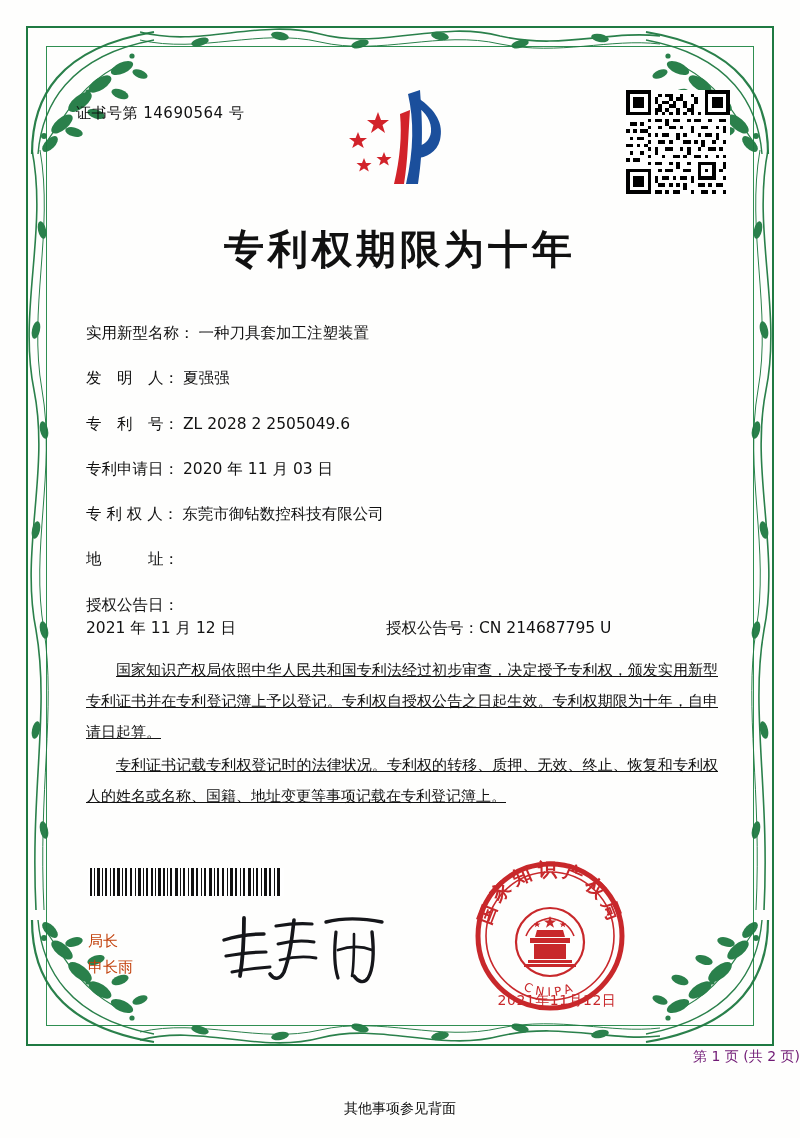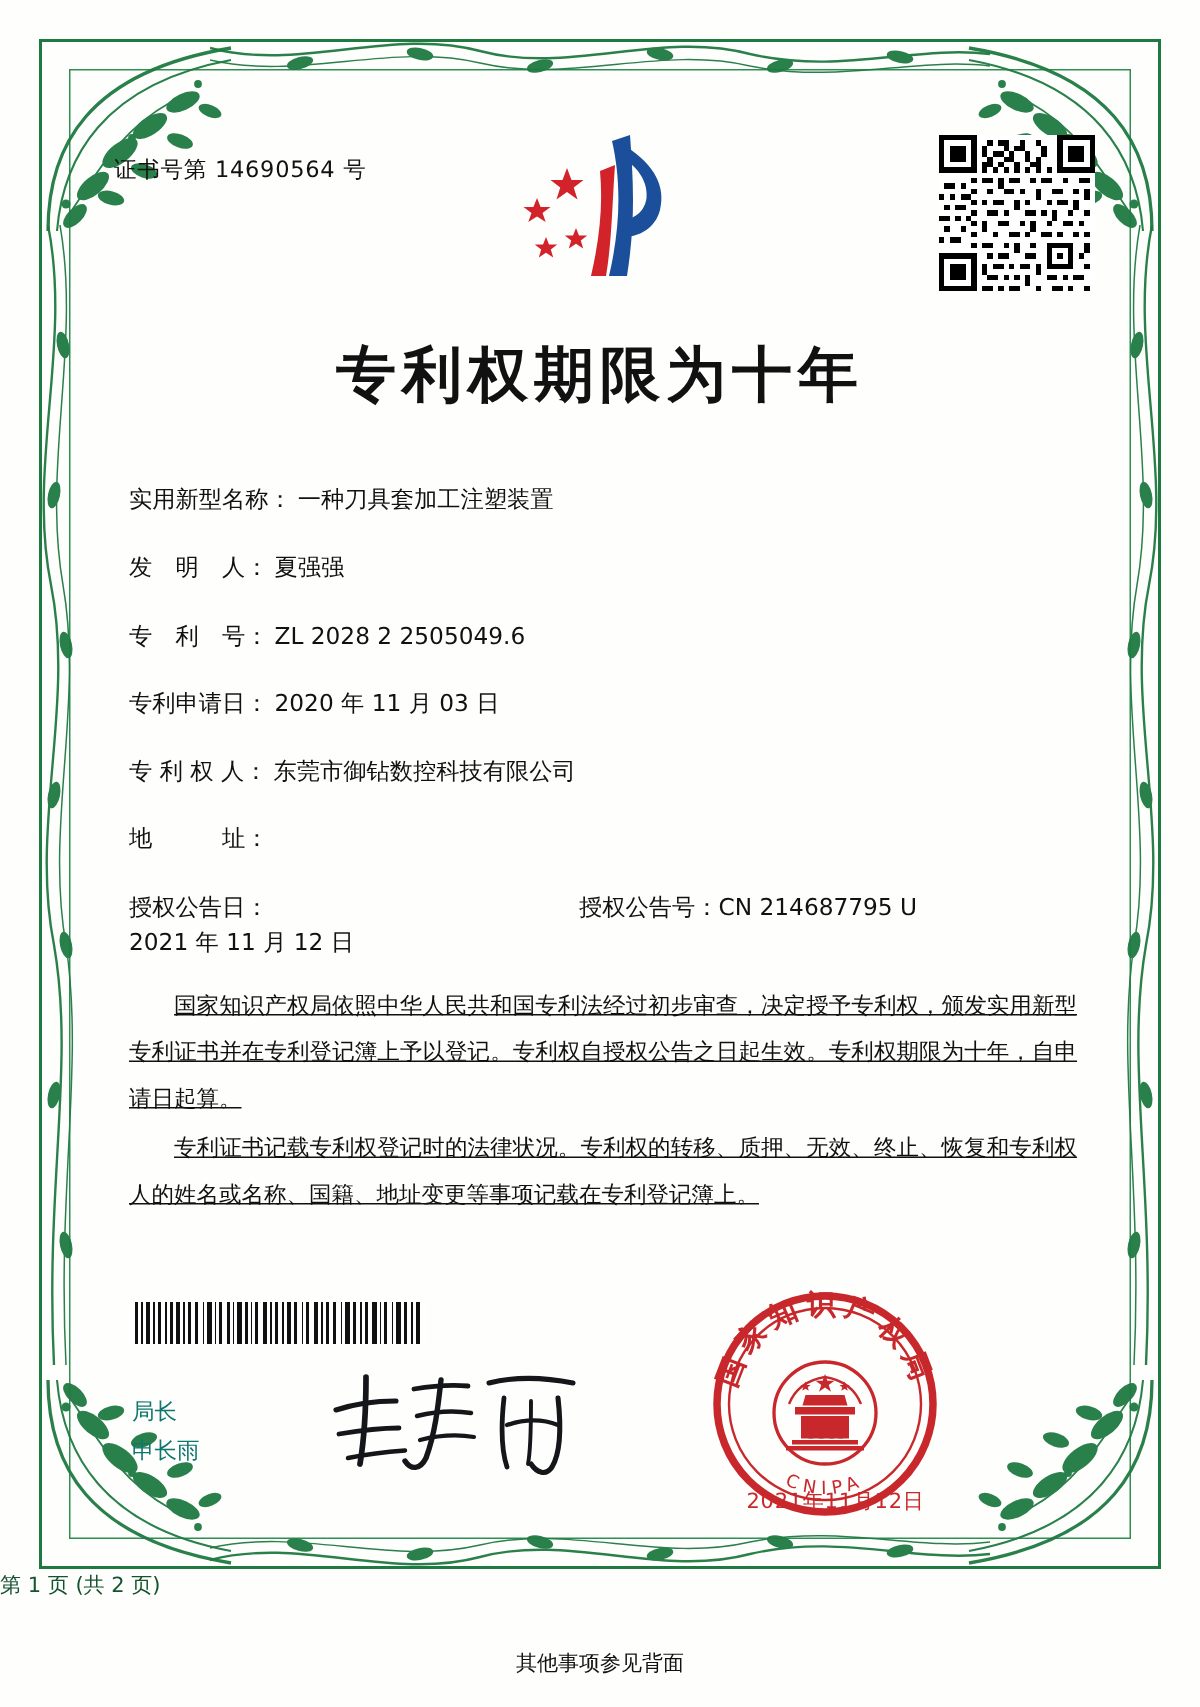"实用新型名称：" .field-row { align-items: flex-start -> flex-end }
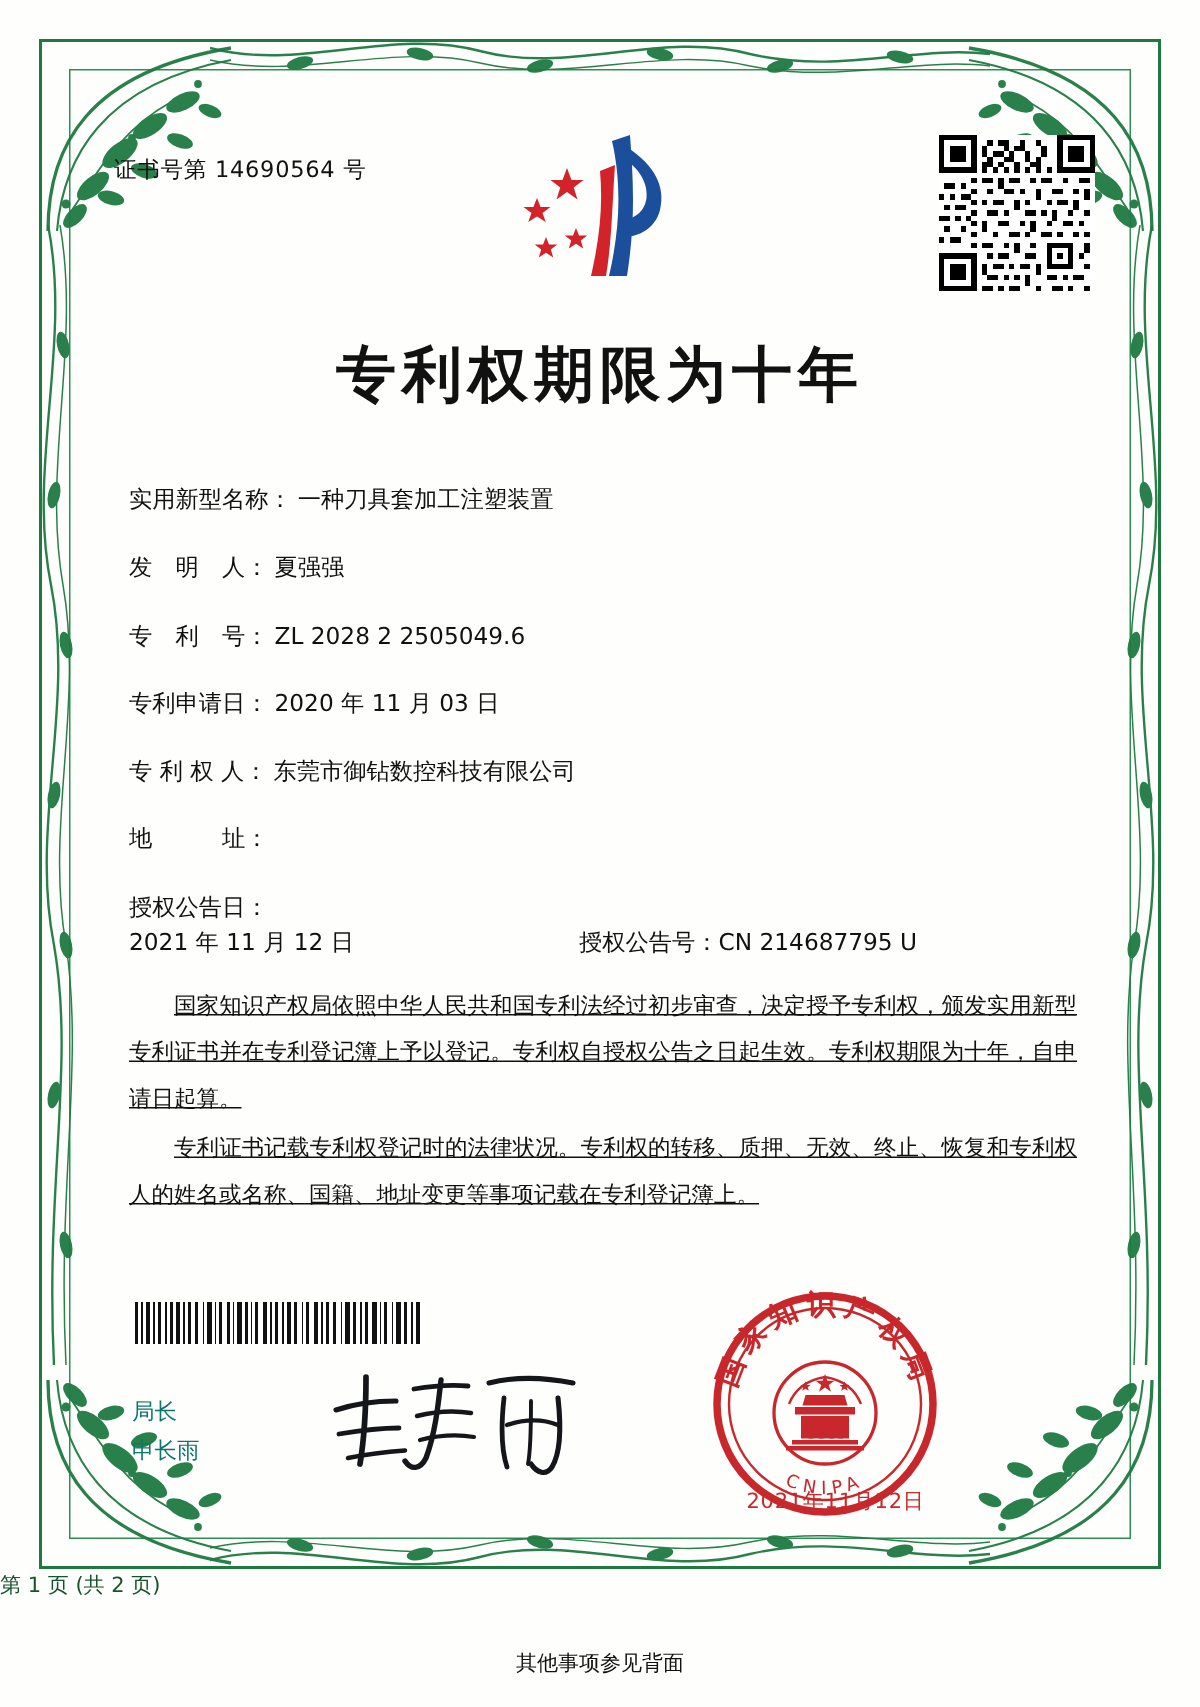"局长" .sig-block { color: #0f766e -> #c2410c }
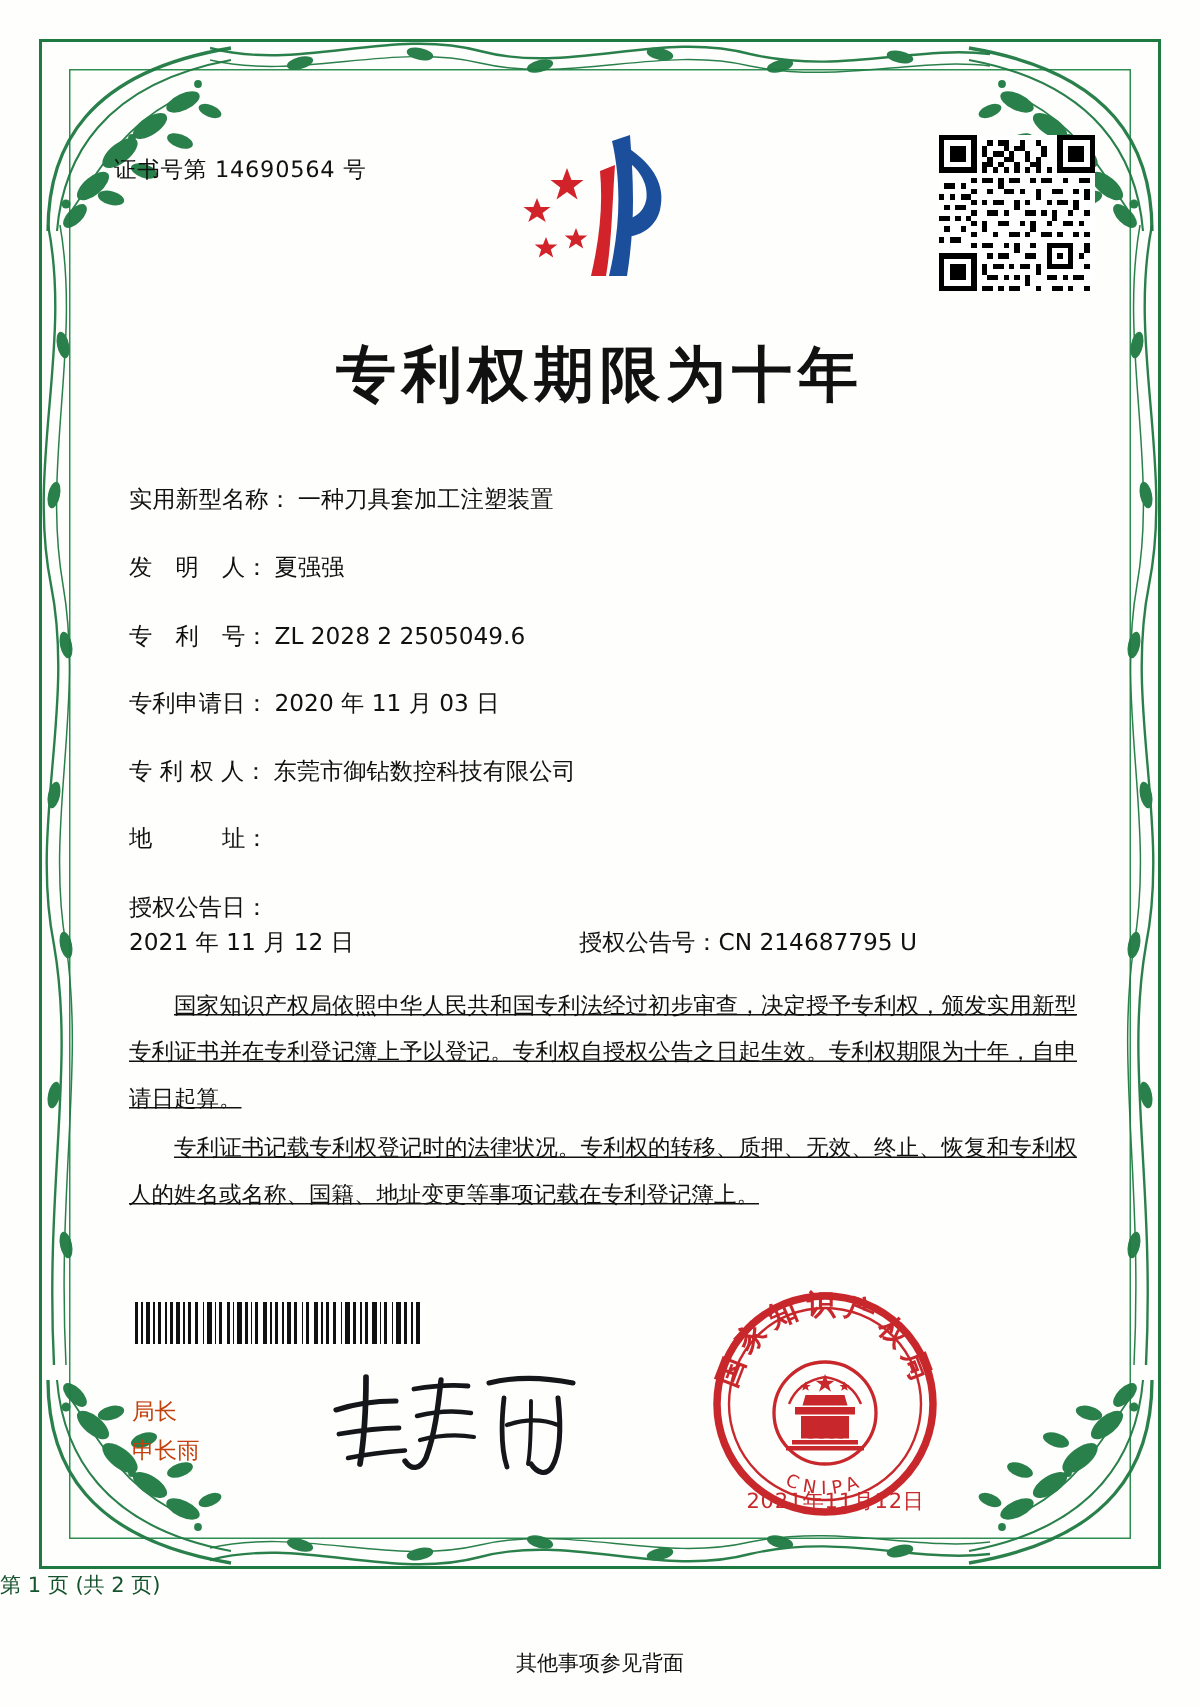"第 1 页 (共 2" .page-num { color: #14532d -> #701a75; text-align: left -> right }
